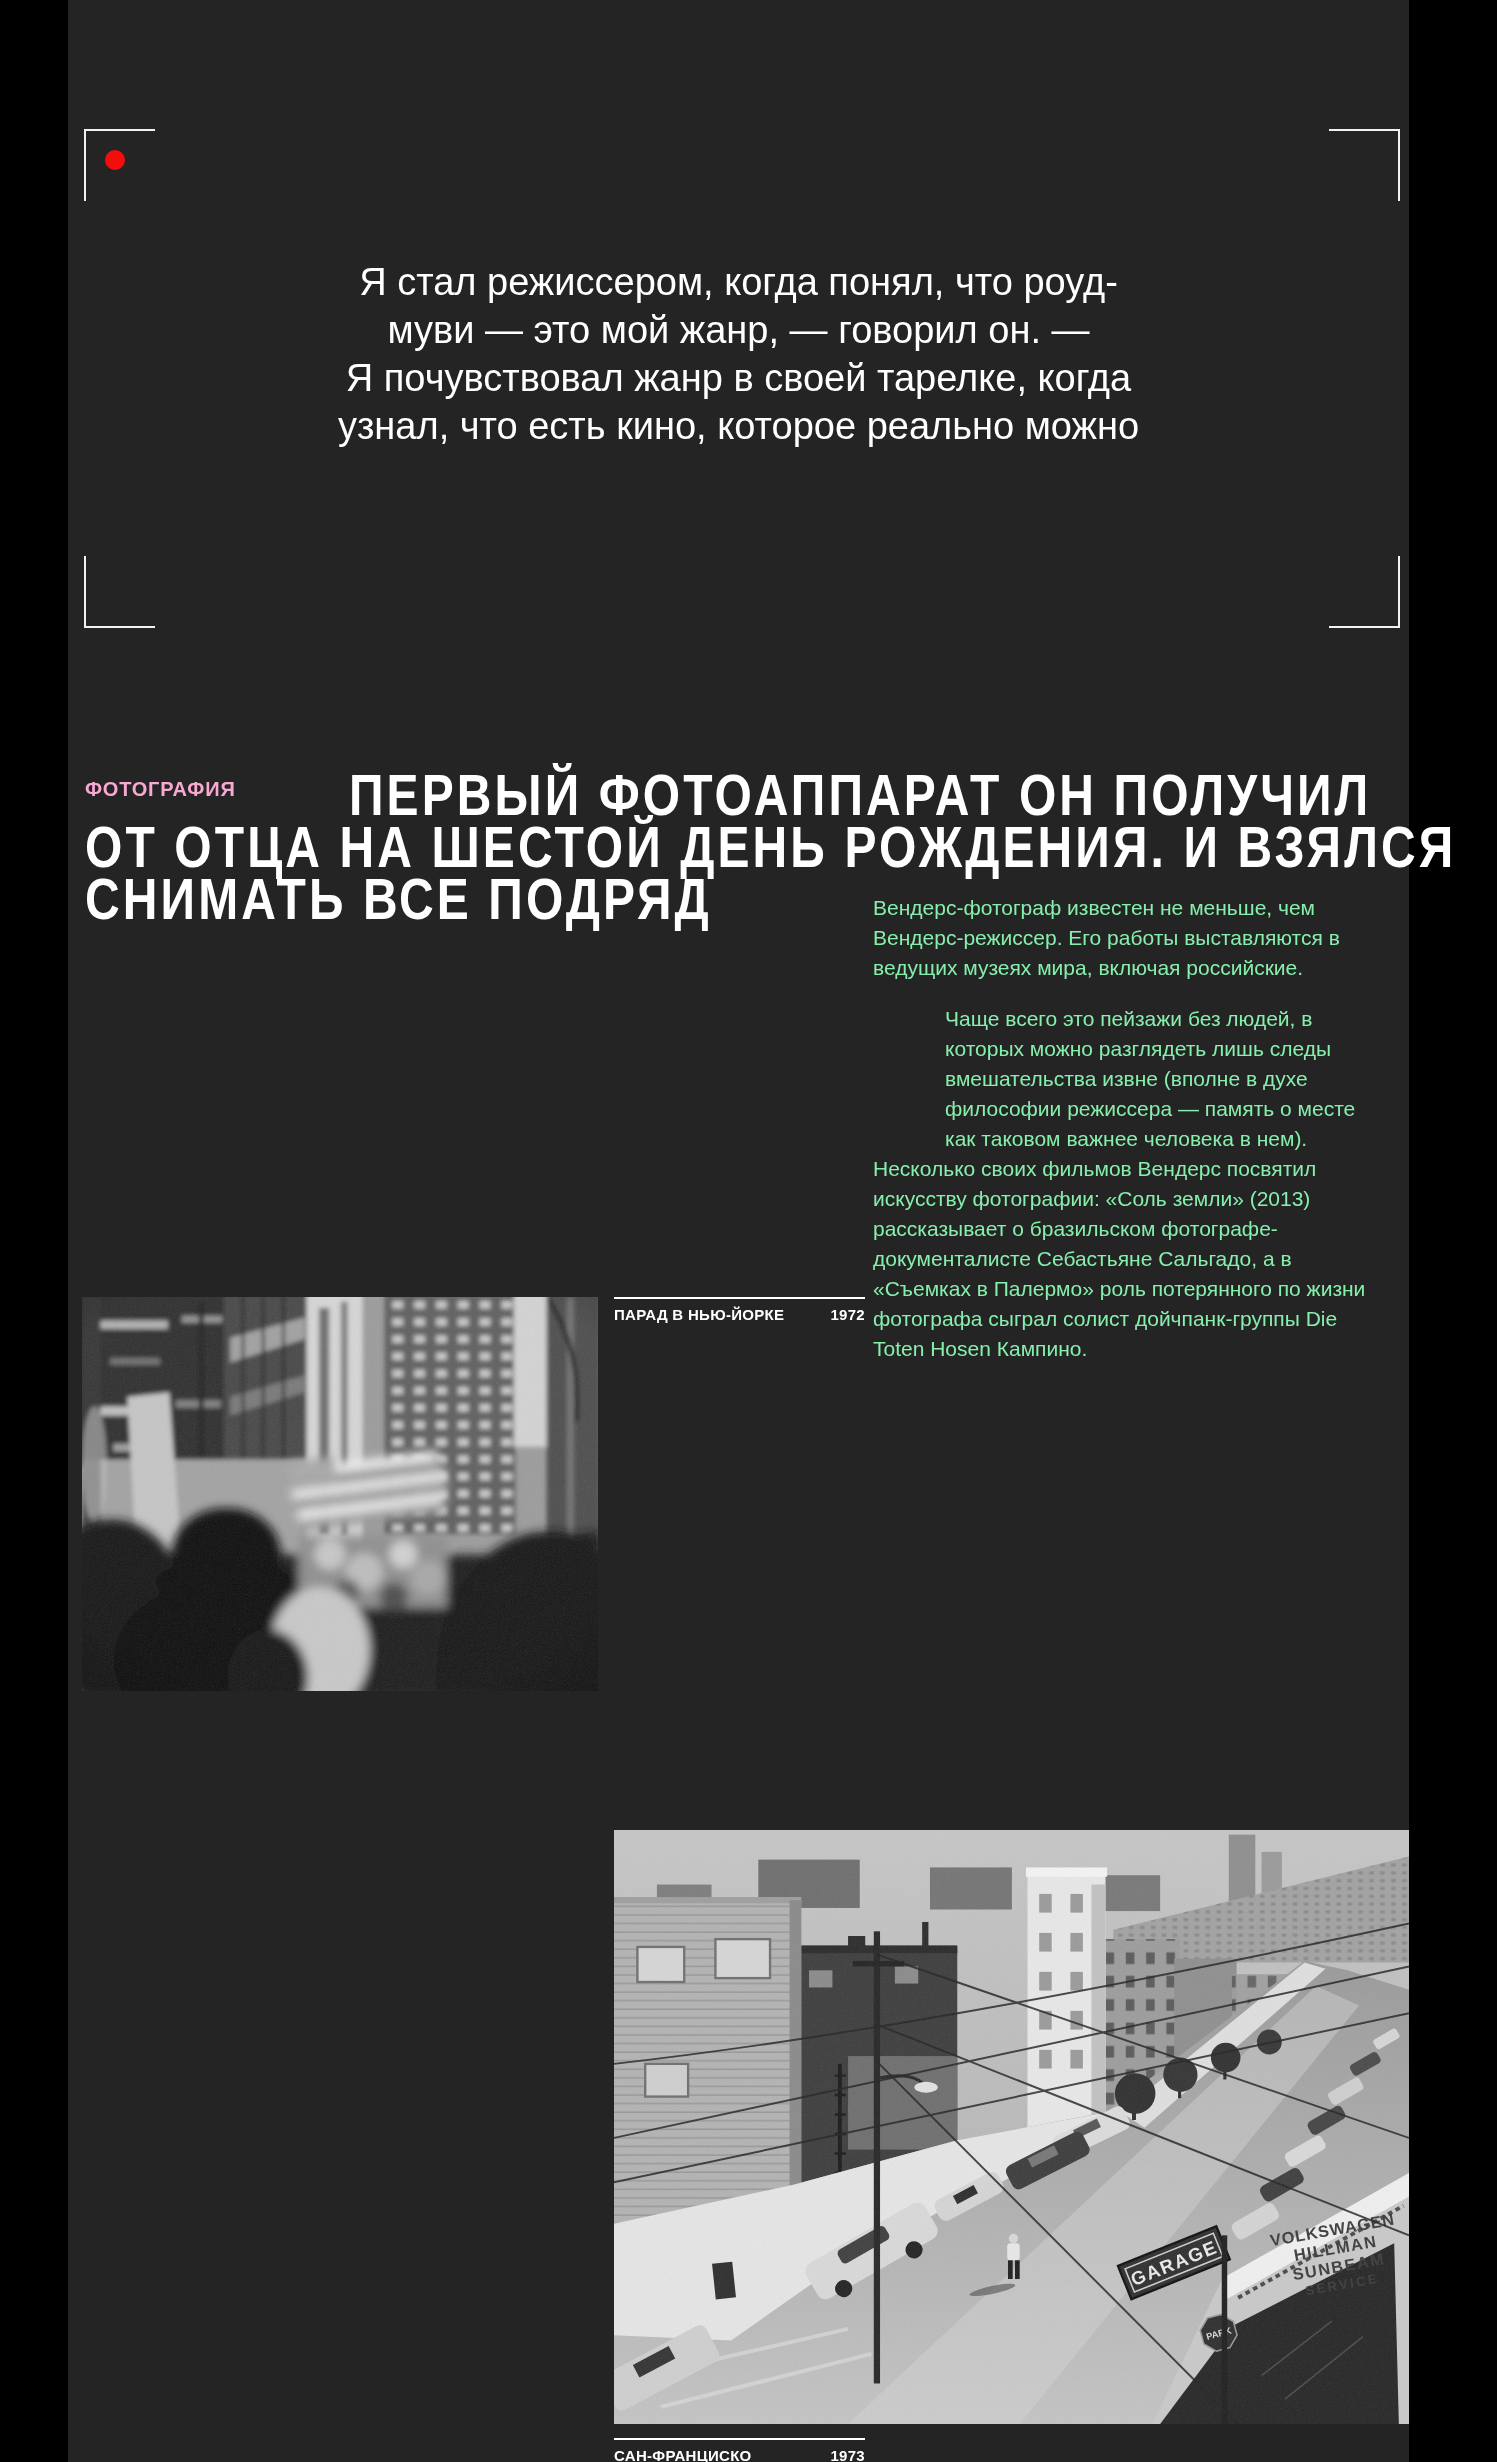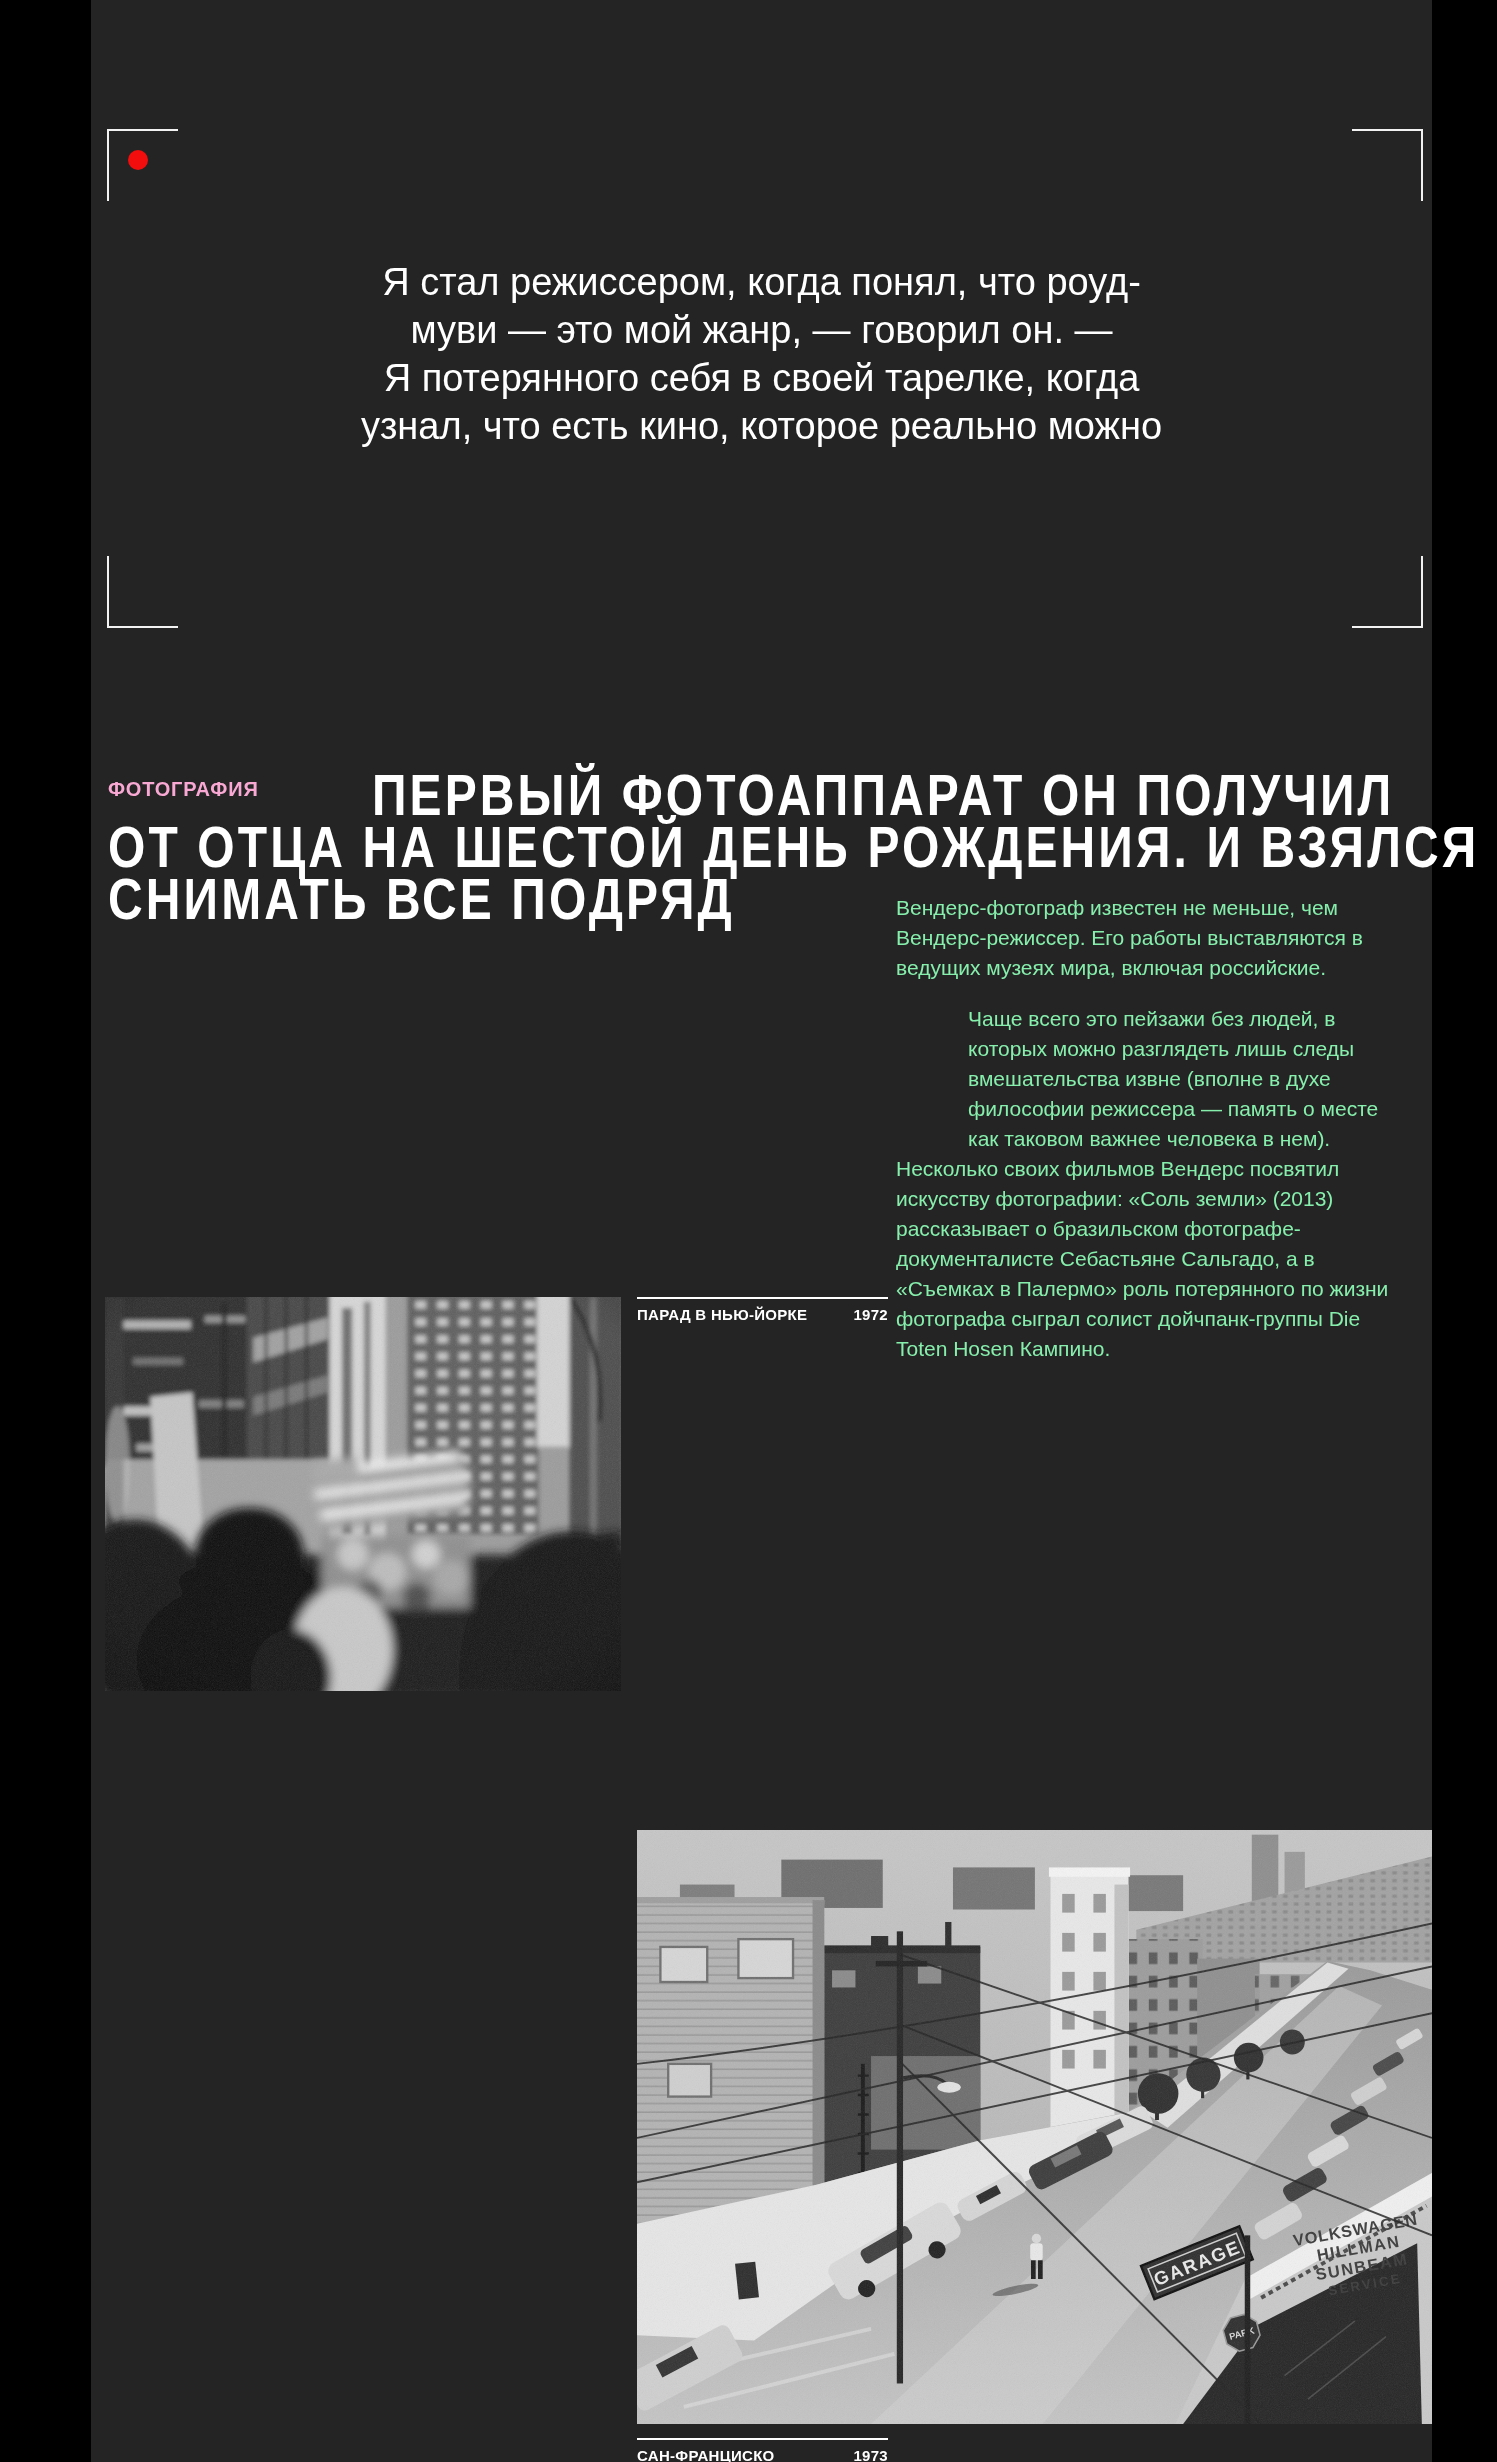"Я стал режиссером, когда понял," .page { left: 91px -> 68px }
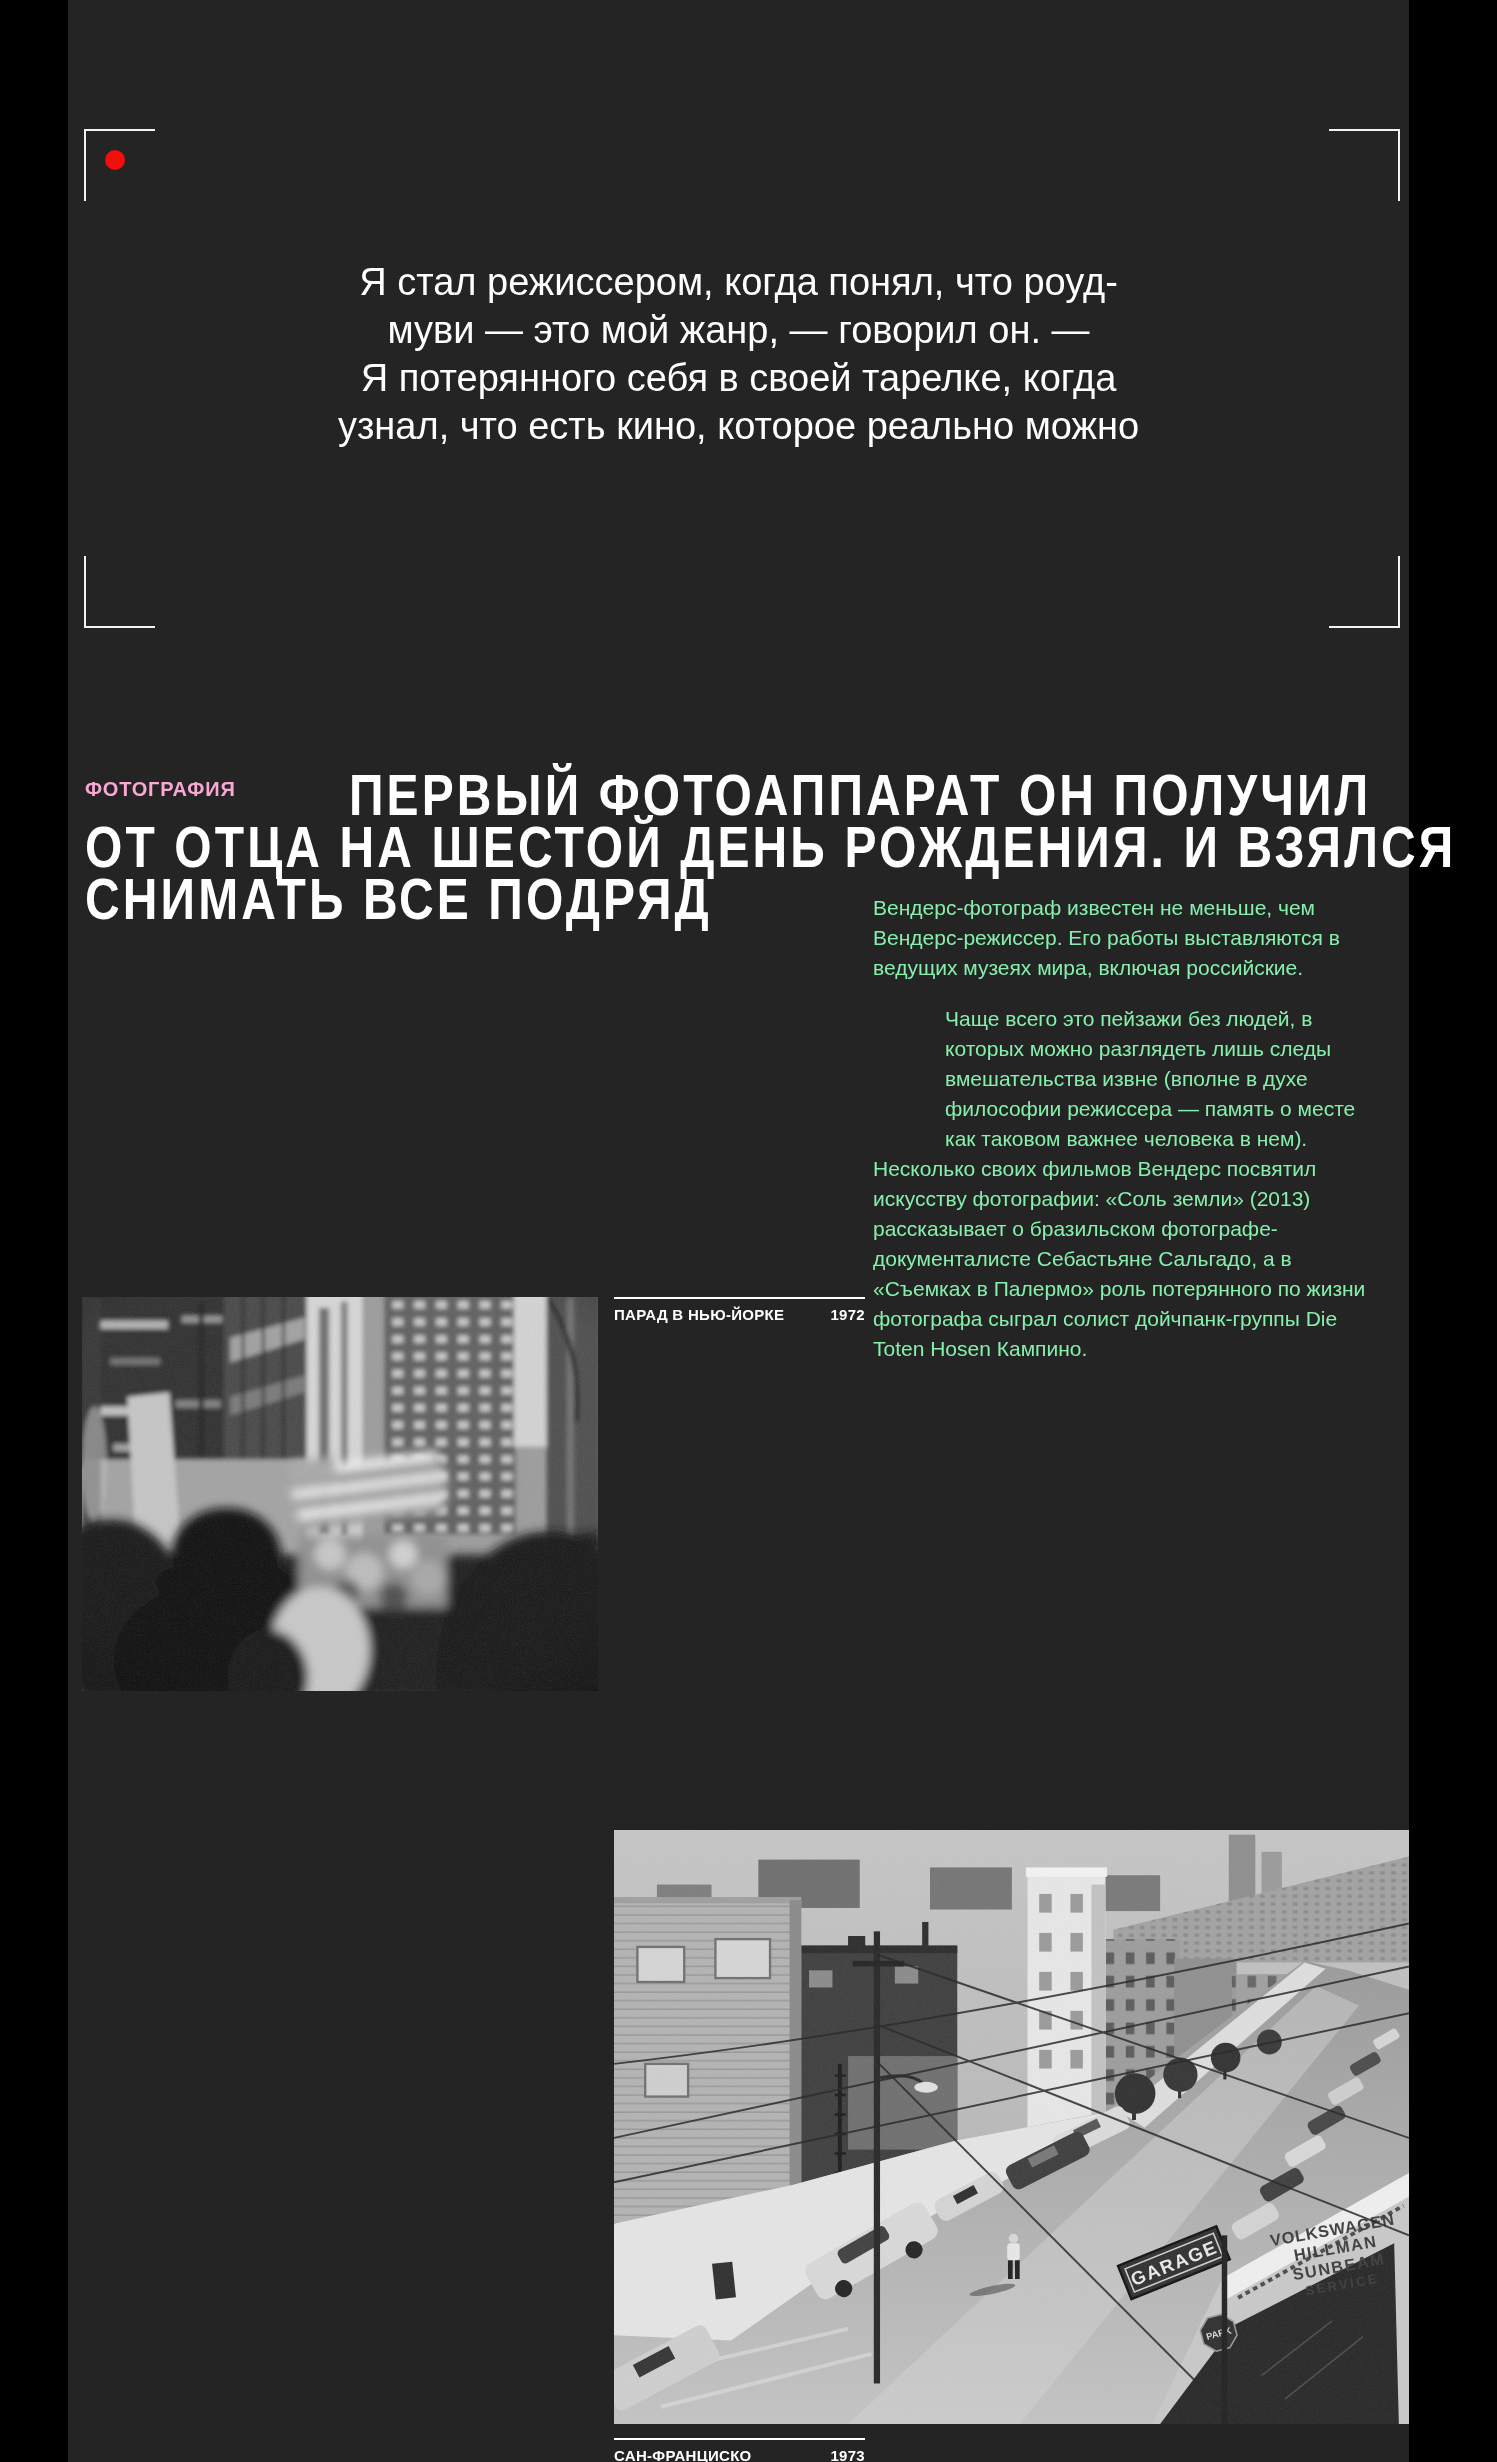"Я потерянного себя в своей" div { text: потерянного себя -> почувствовал жанр }
